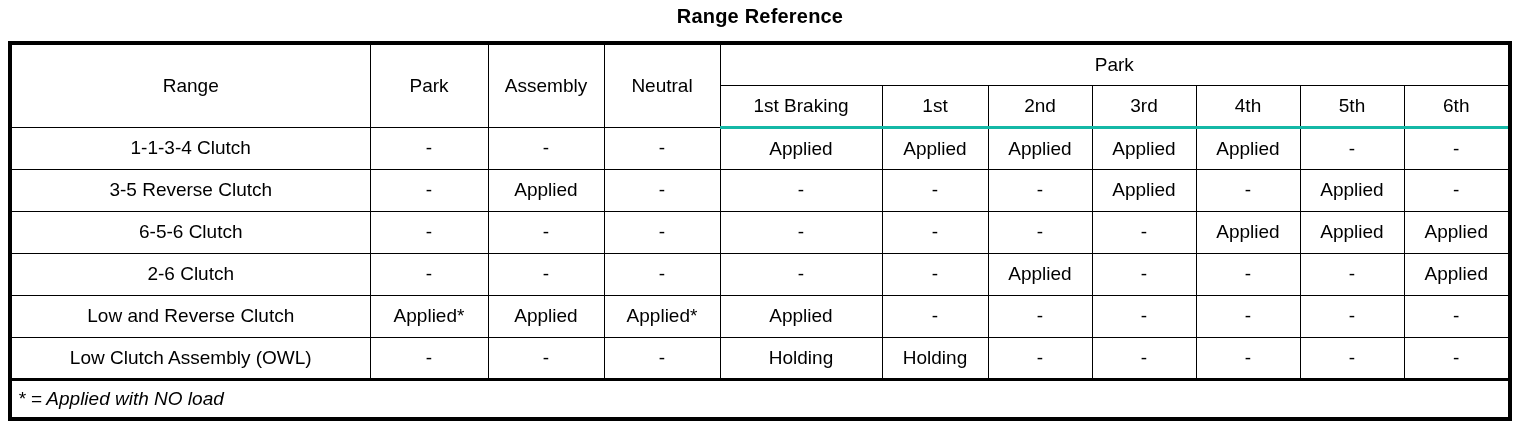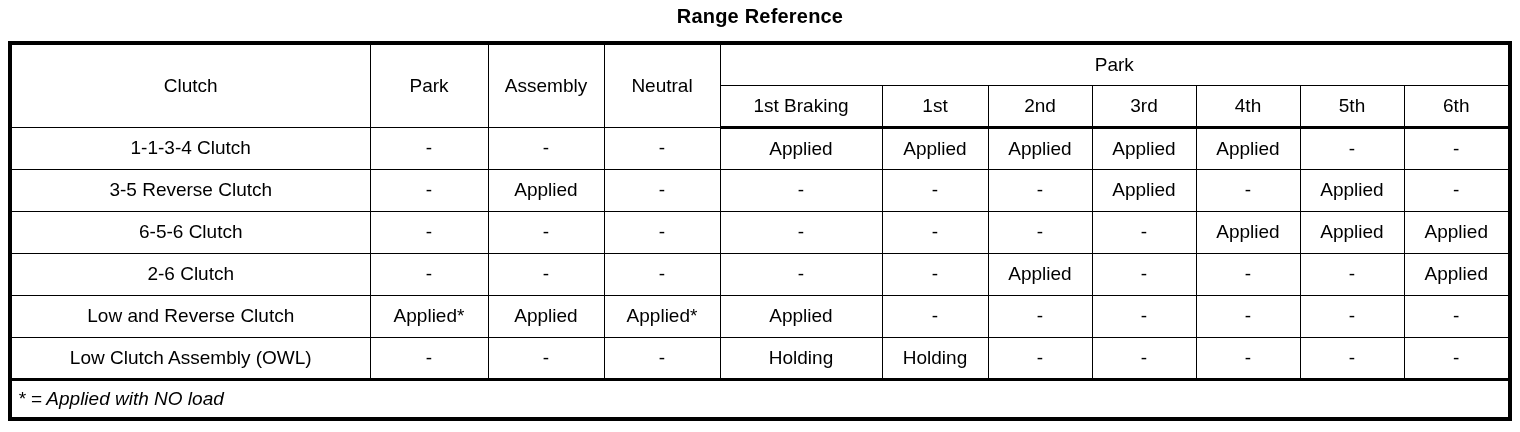"Clutch" td.hdr-range { text: Clutch -> Range }
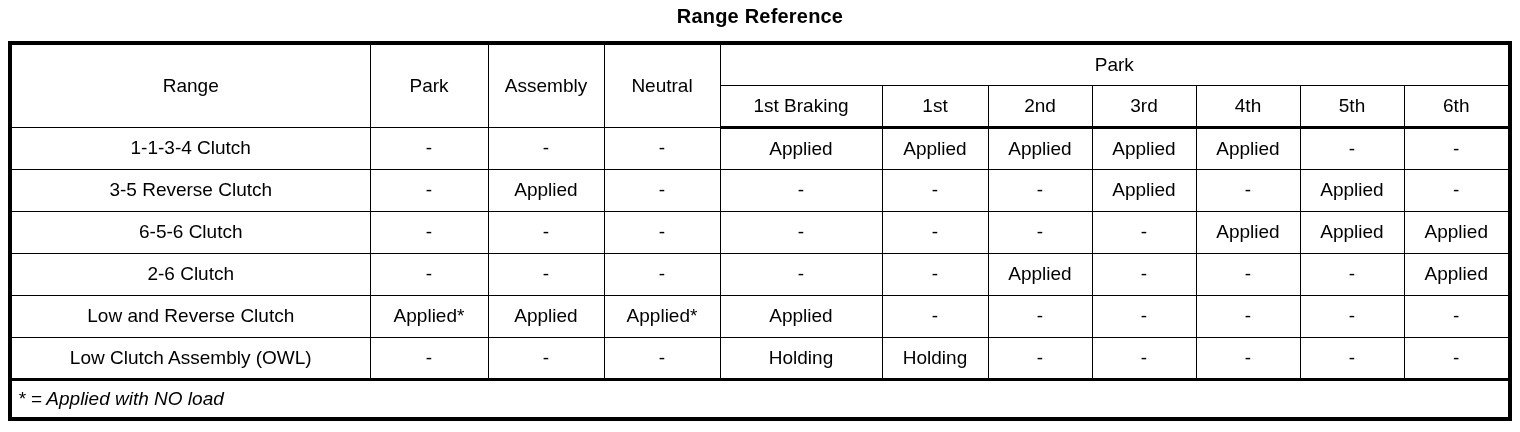"1st Braking" tr.header-bottom > td, tr.header-bottom > th { border-bottom: 3px solid #000000 -> 3px solid #14b8a6 }
